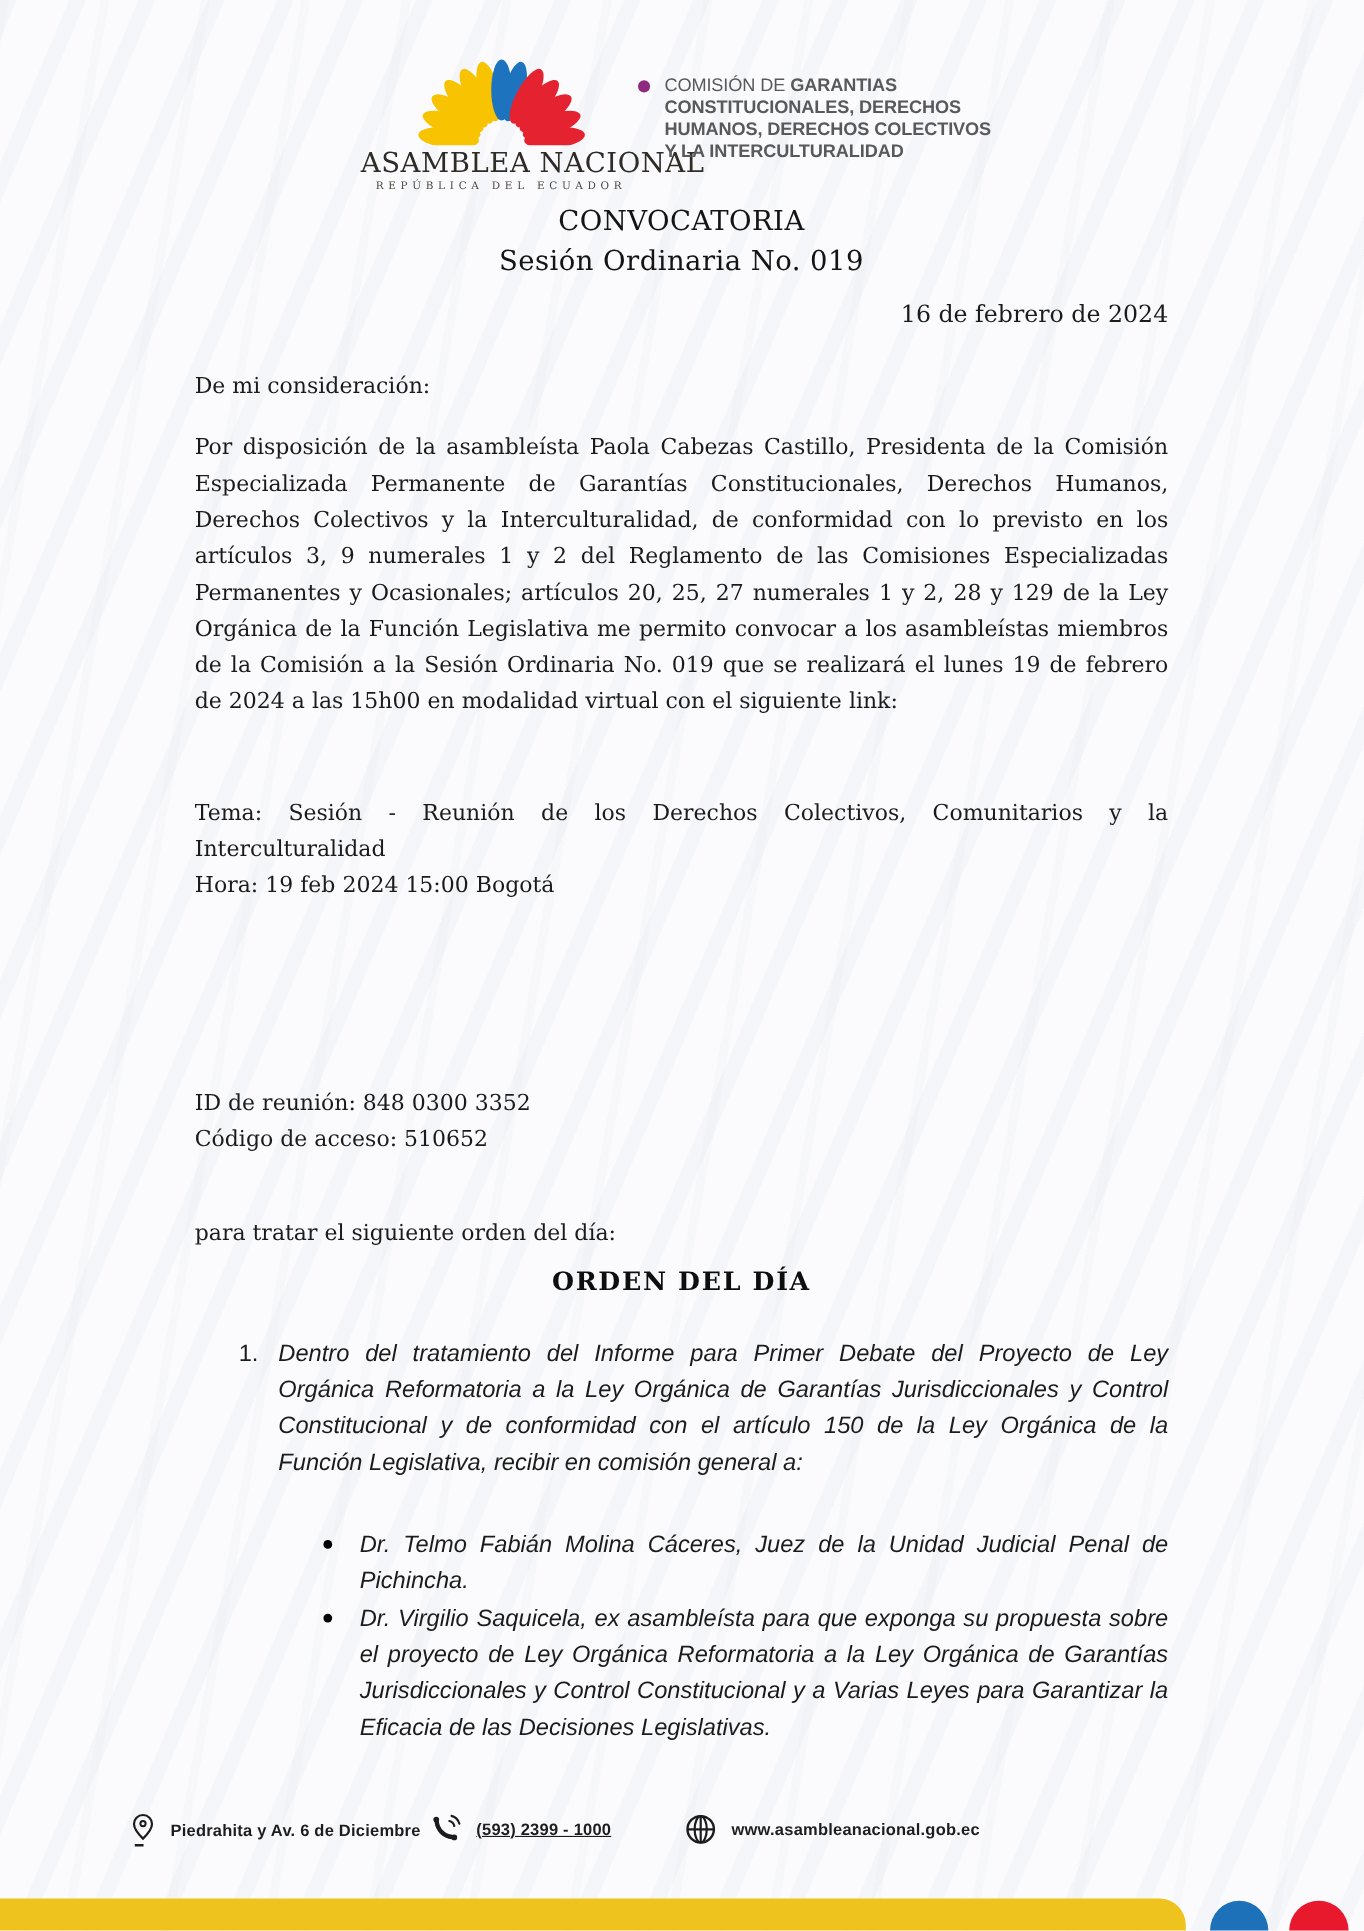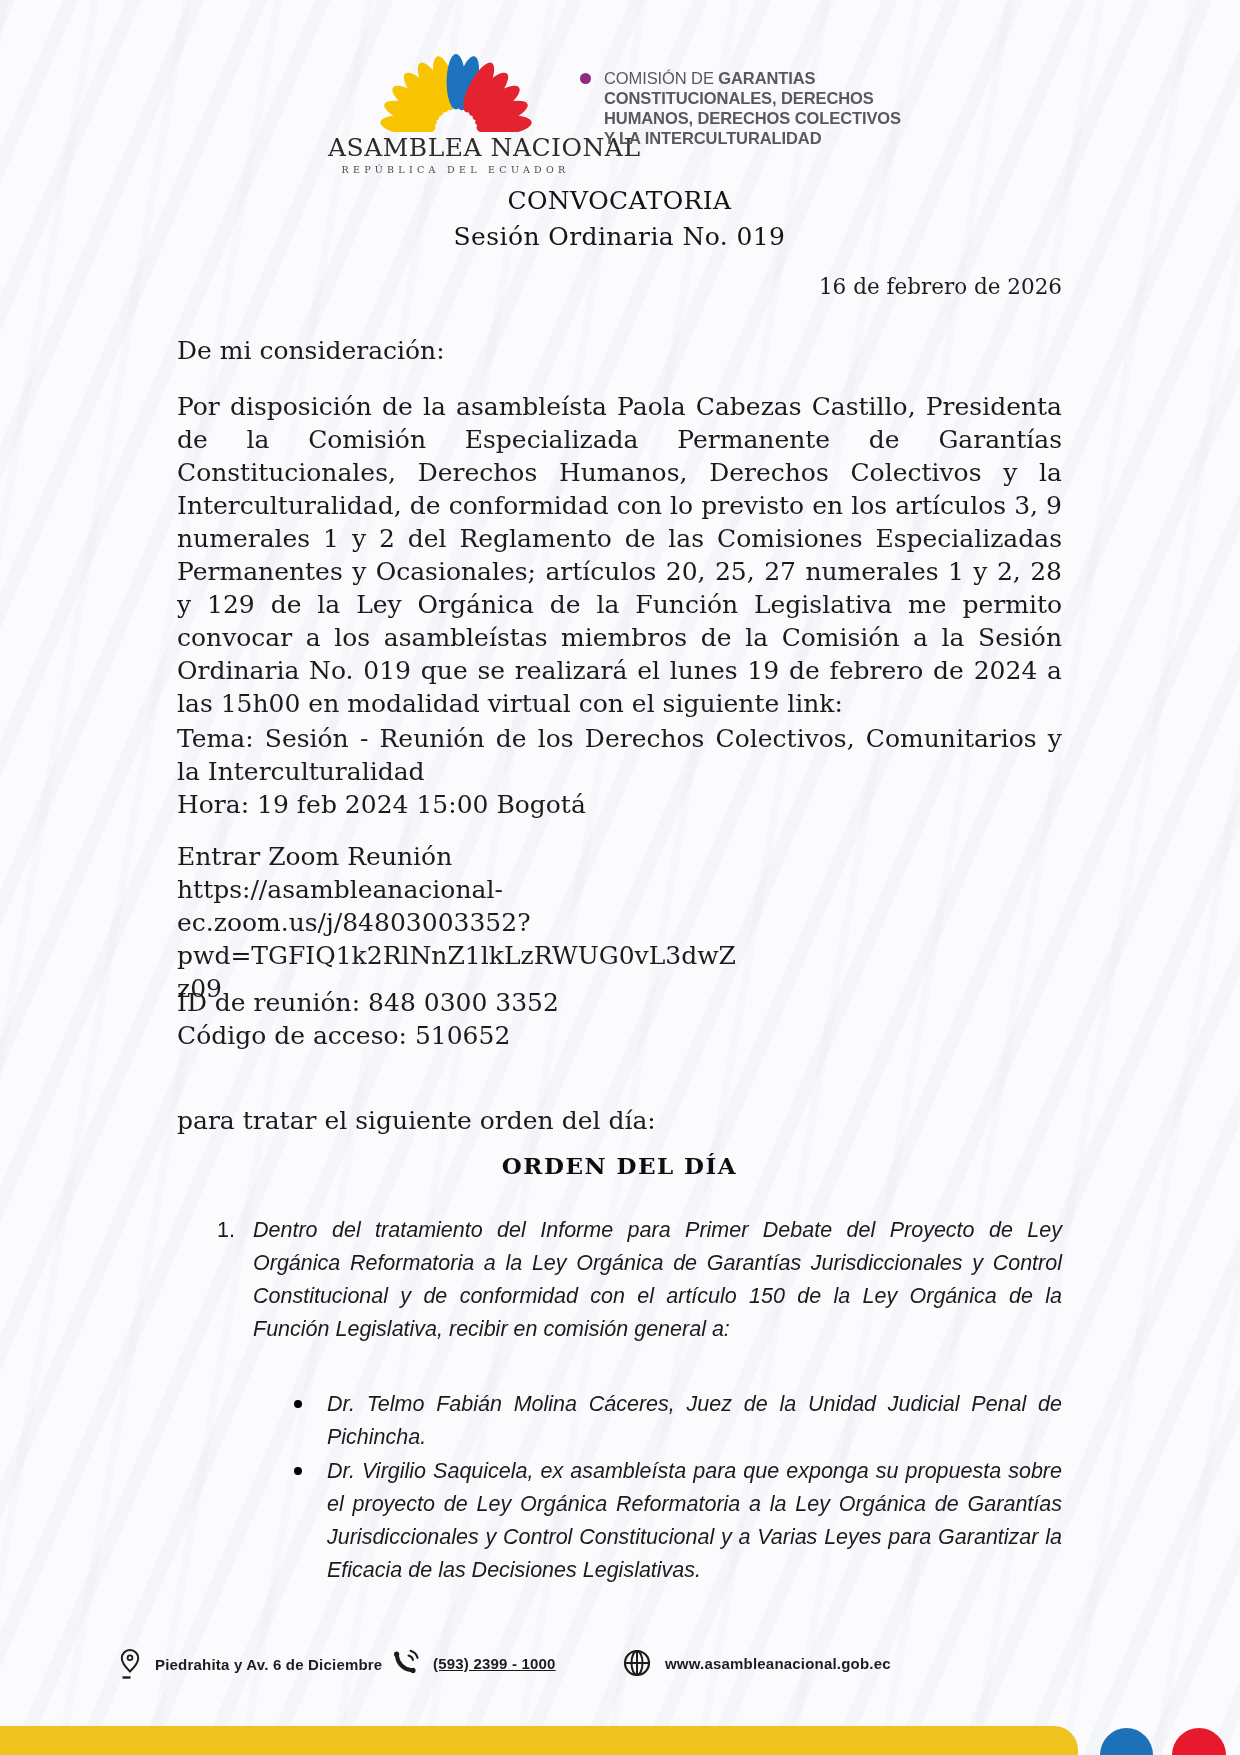"16 de febrero de 2026" div.col { text: 2026 -> 2024 }
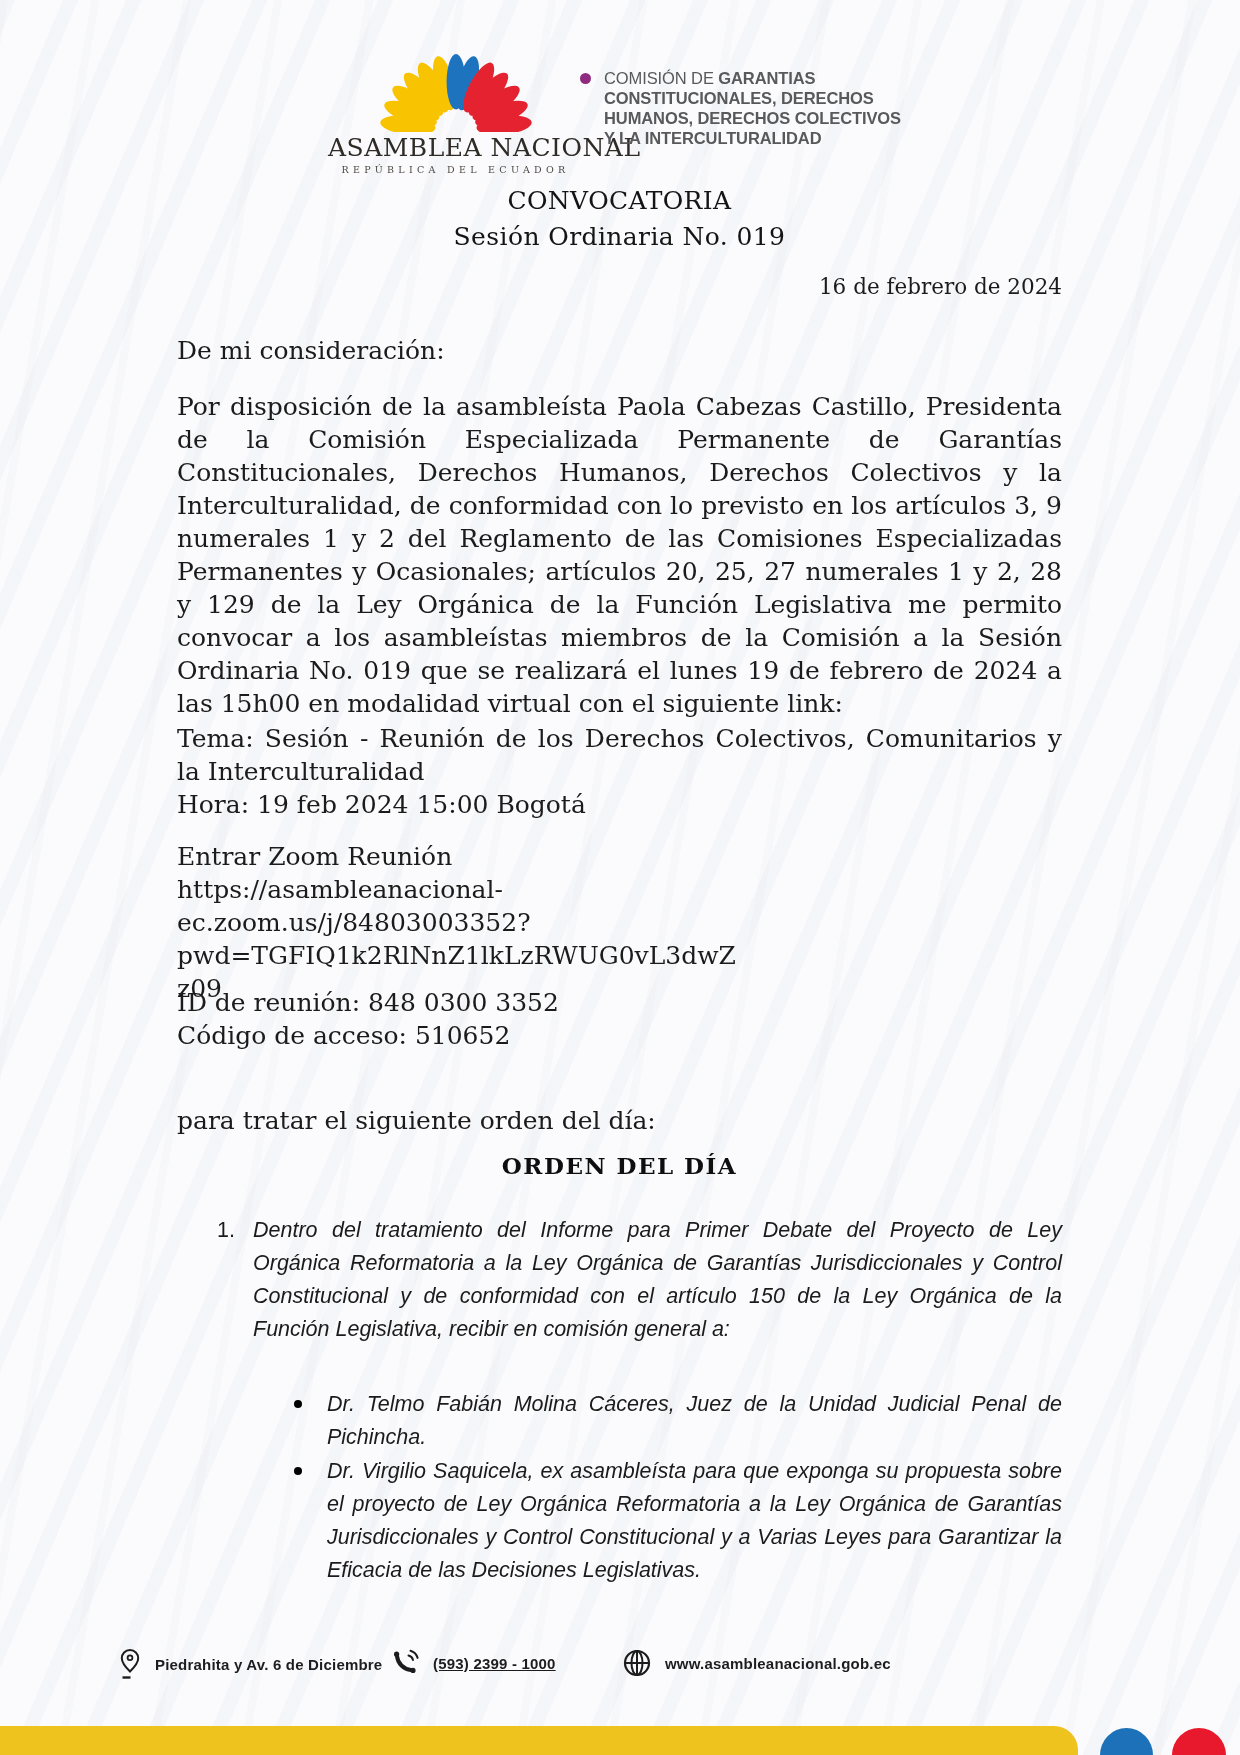"De mi consideración:" .serif { font-size: 25px -> 20px }
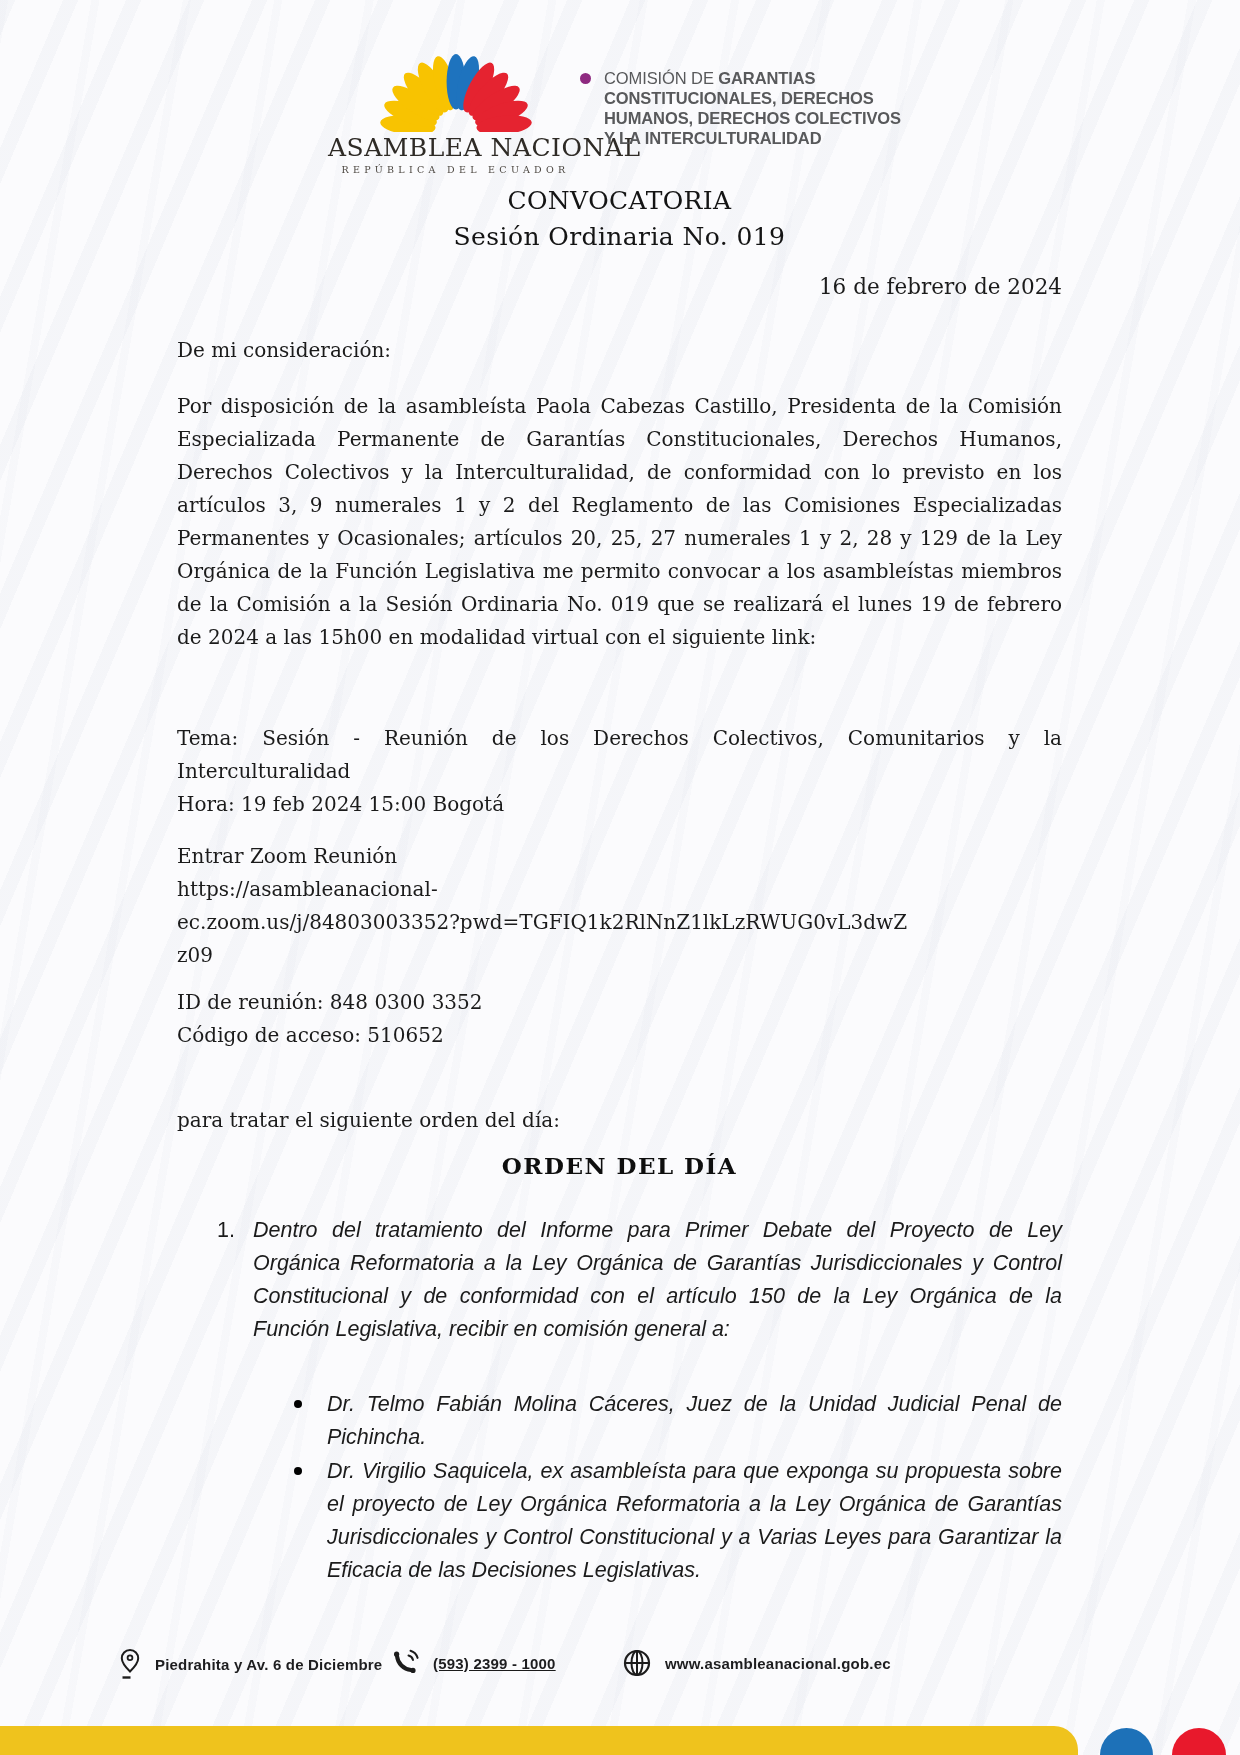"Entrar Zoom Reunión" div.col { html: <div> <div>Entrar Zoom Reunión</div> <div>https://asambleanacional-</div> <div>ec.zoom.us/j/84803003352?pwd=TGFIQ1k2RlNnZ1lkLzRWUG0vL3dwZ</div> <div>z09</div> </div> -> none }
